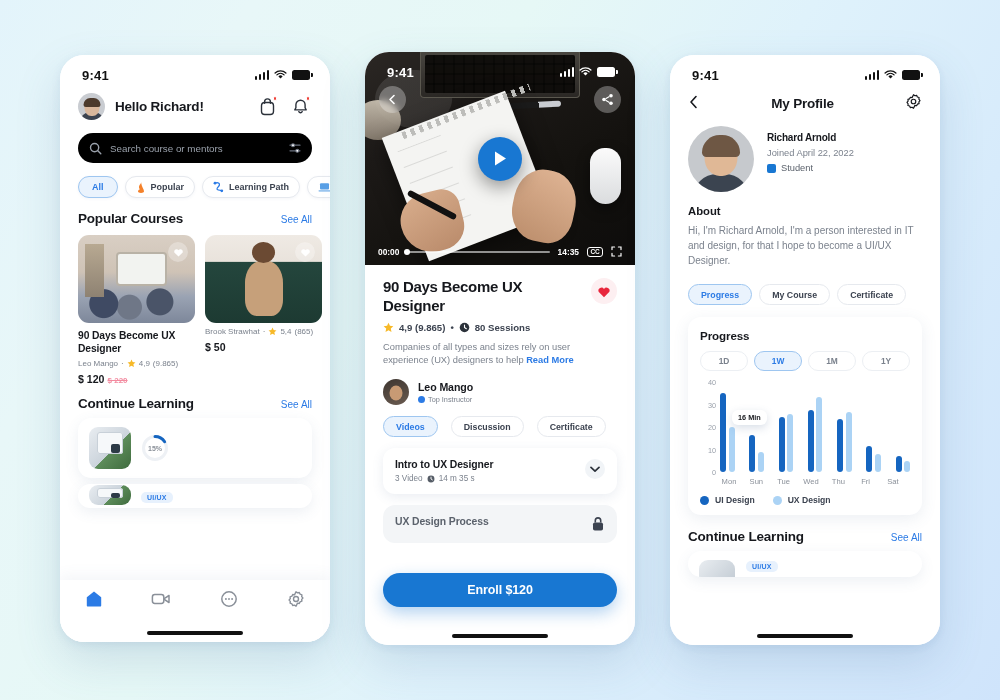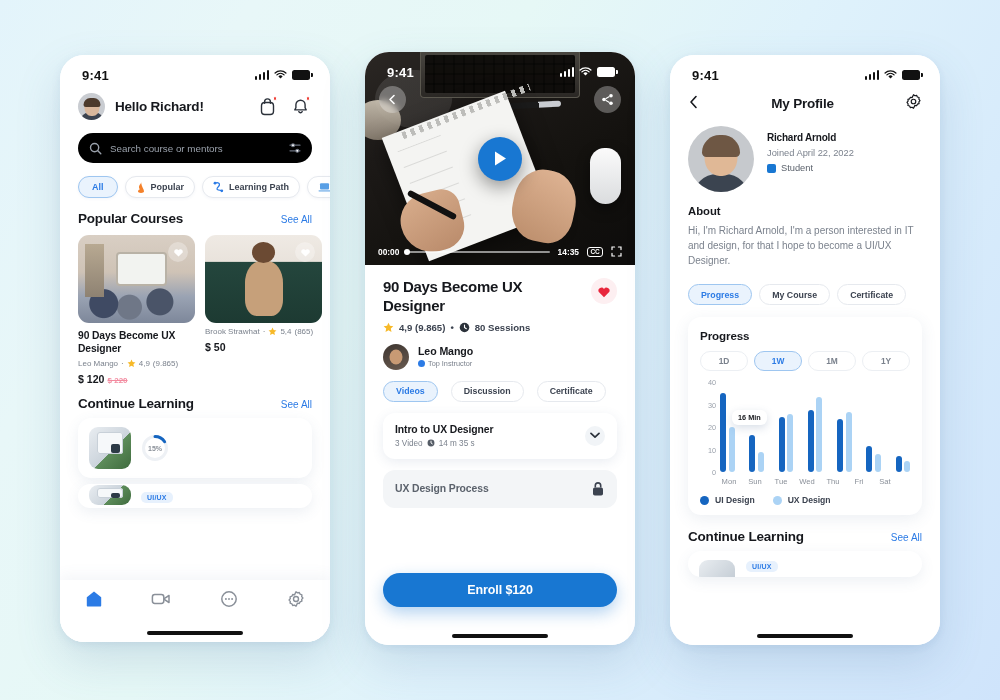"Companies of all types and" div.c-desc { html: none -> <div> <span>Companies of all types and sizes rely on user experience (UX) designers to help </span><a>Read More</a> </div> }
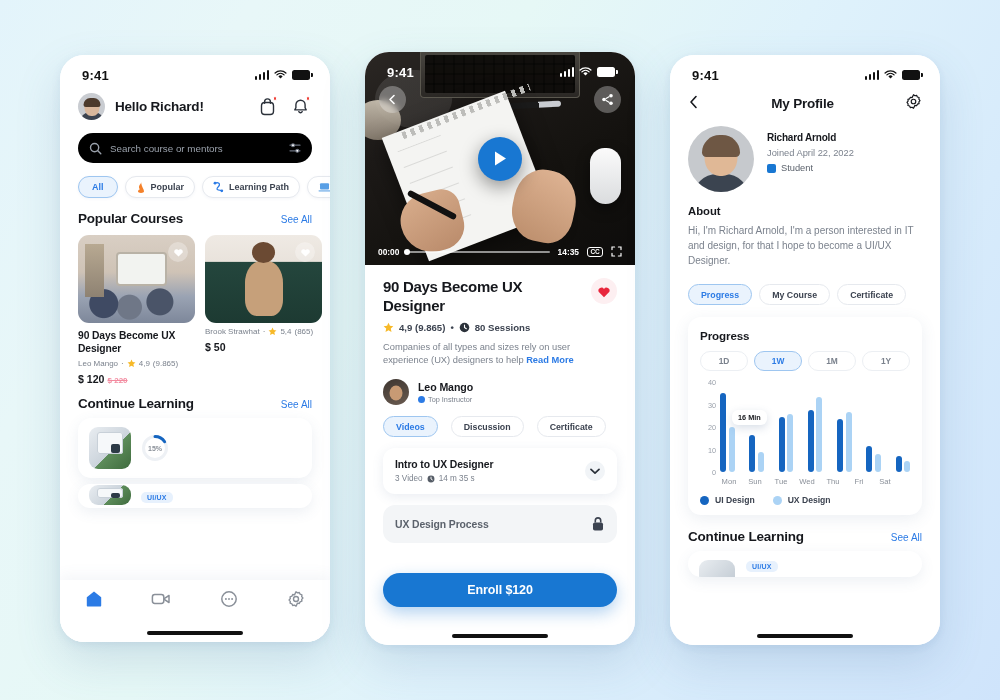"Intro to UX Designer" .les { align-items: center -> flex-start }
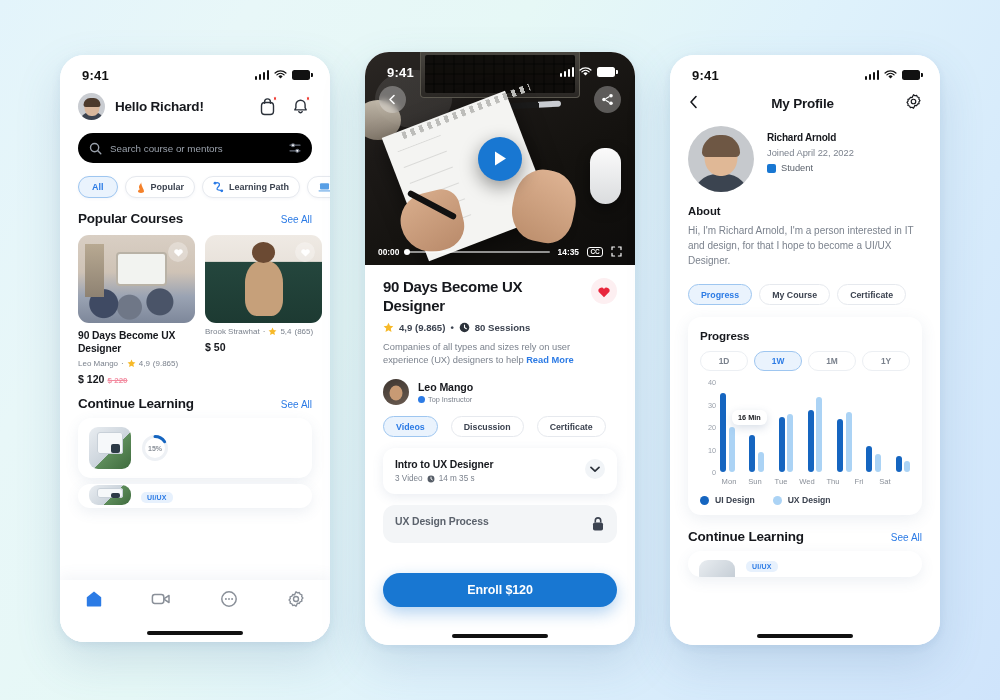"Mon" .xaxis { right: 16px -> 8px }
